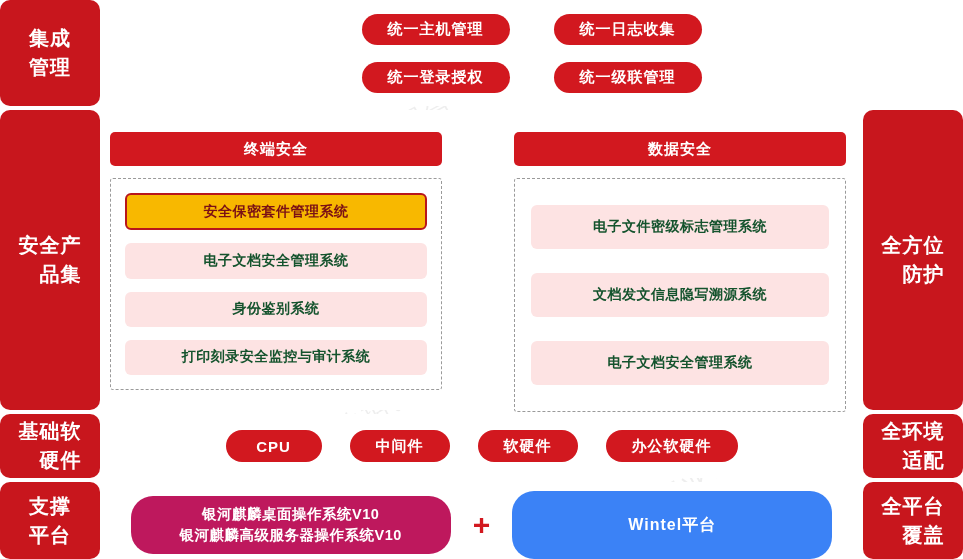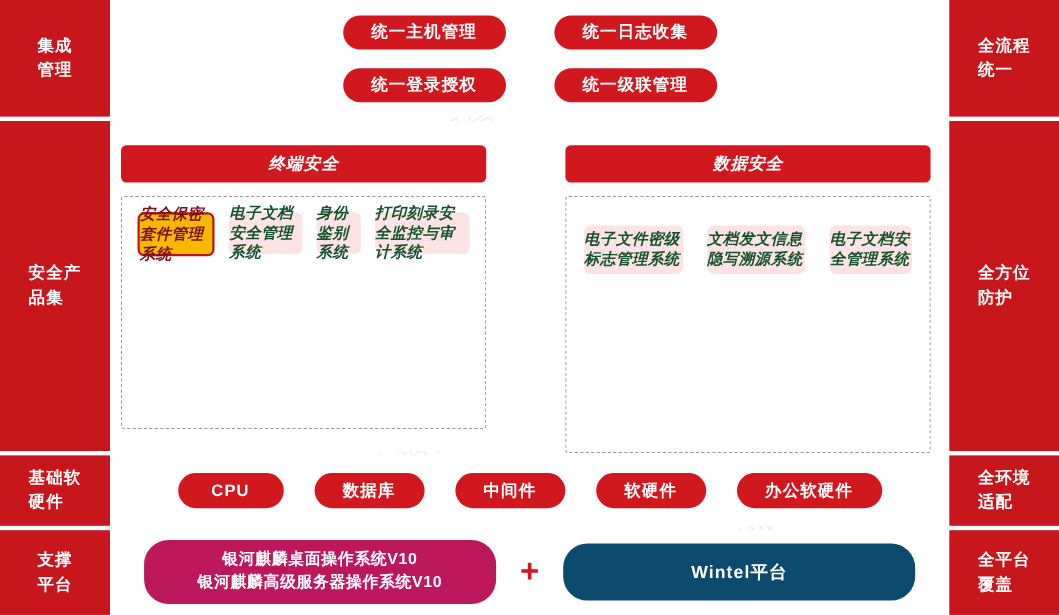"集成" .side-label { border-radius: none -> 10px; font-size: 15px -> 20px; text-align: left -> right }
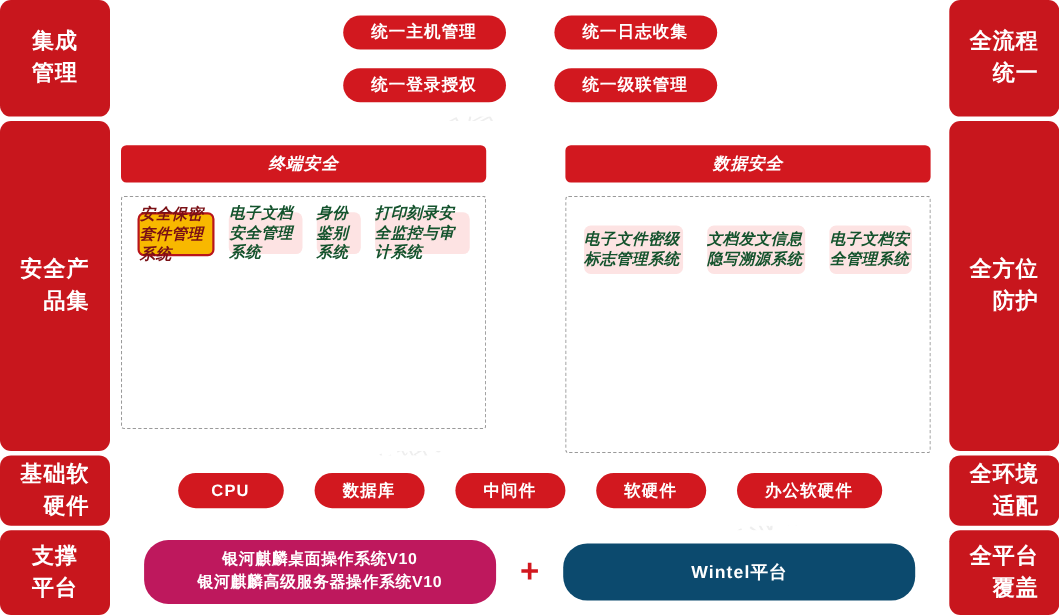"全流程" div.side-label { html: <div>全流程 统一</div> -> none }
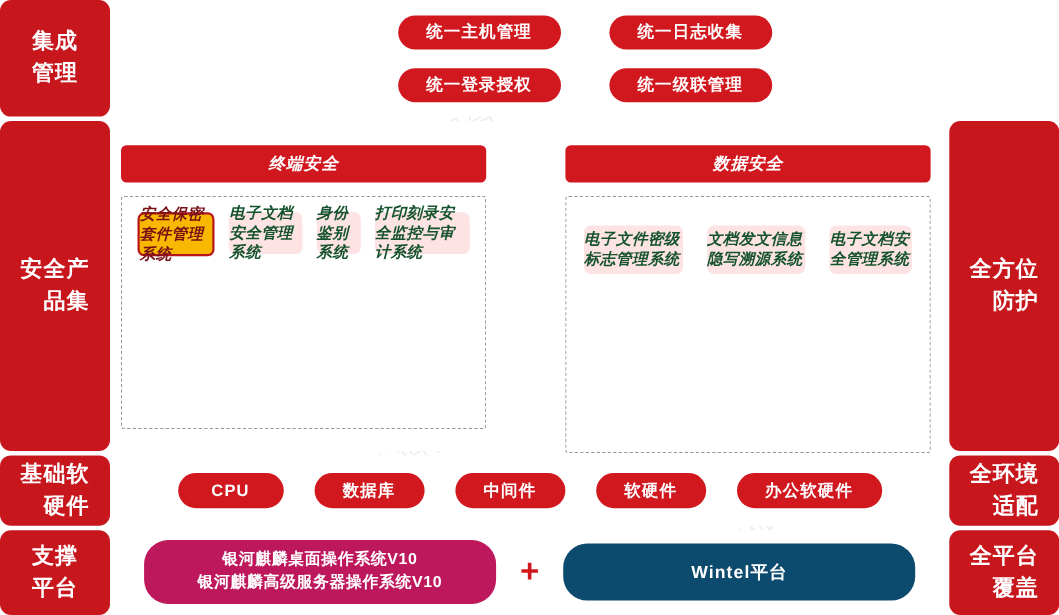"终端安全" .cluster { font-style: italic -> none }
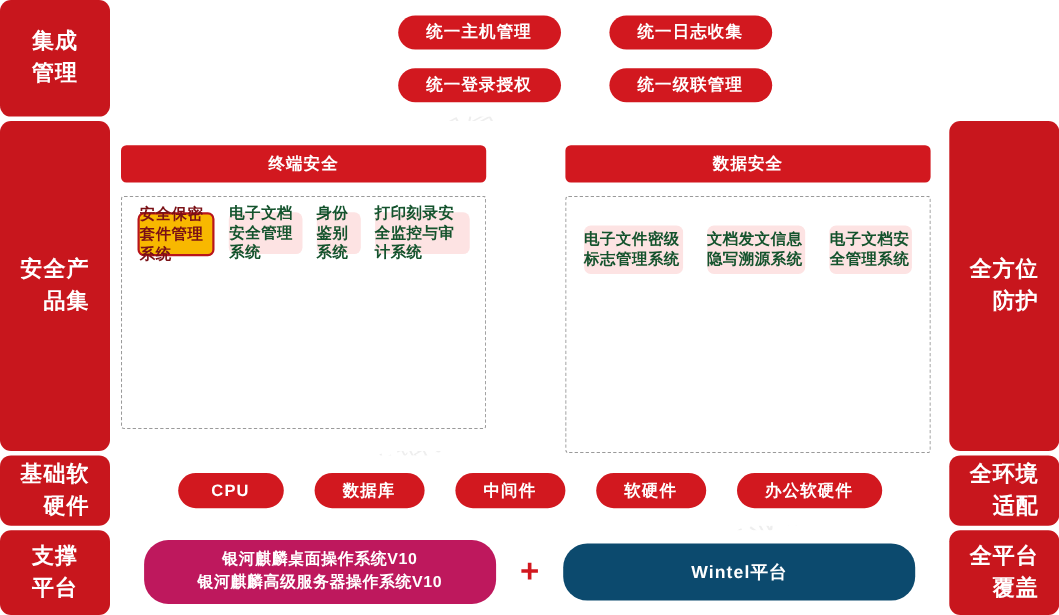"安全保密套件管理系统" .dashbox { flex-direction: row -> column }
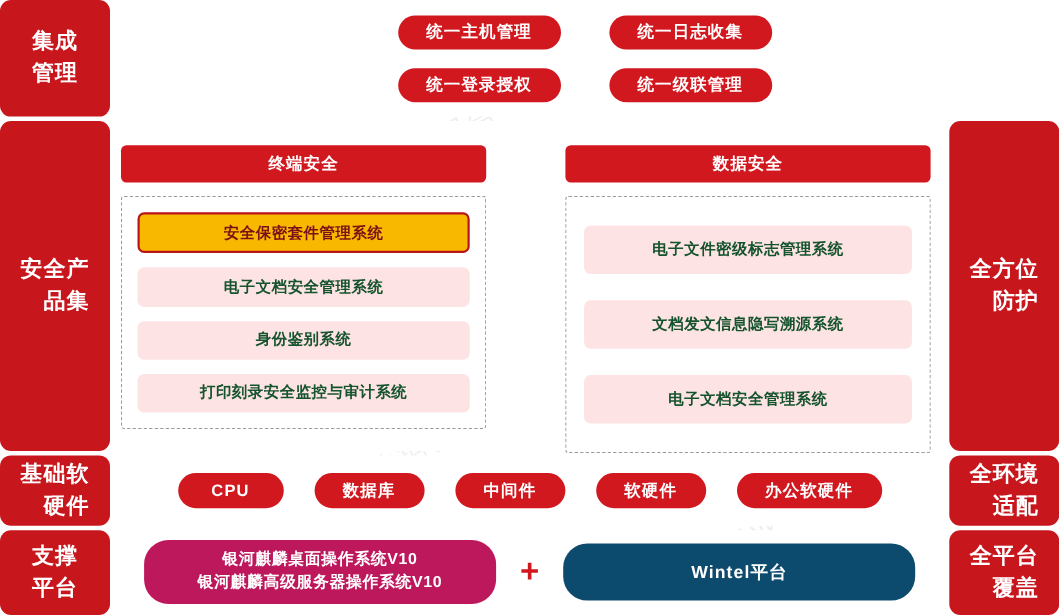"数据库" div.pill { html: <div>数据库</div> -> none }
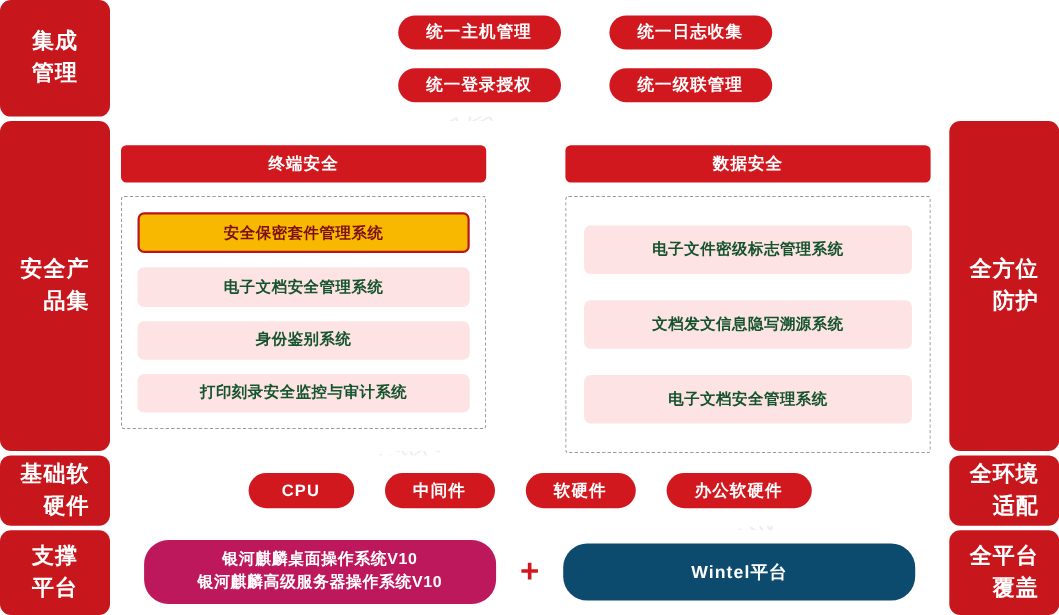"Wintel平台" .wintel-box { background: #0c4a6e -> #3b82f6; height: 52px -> 68px }
